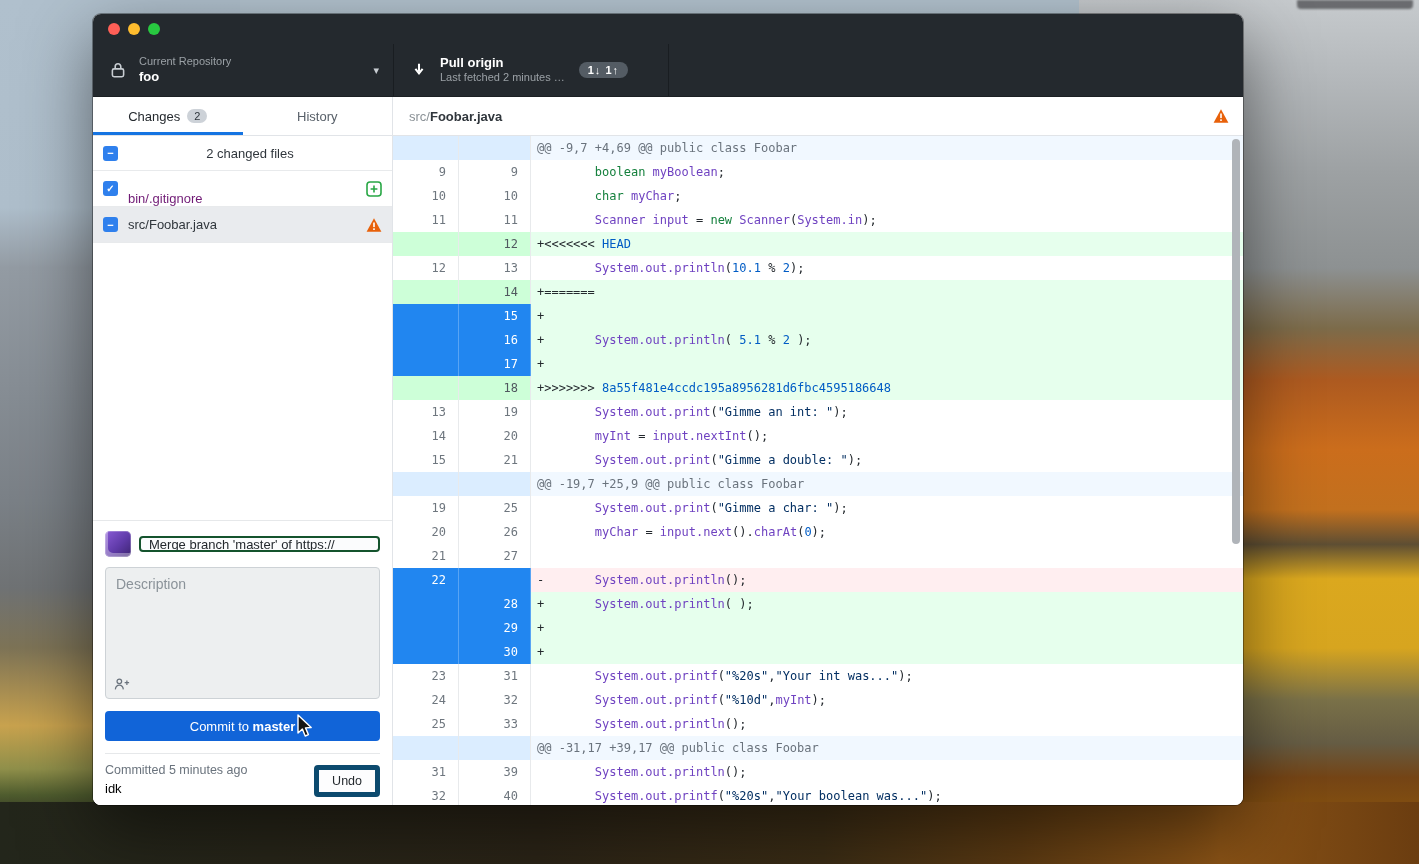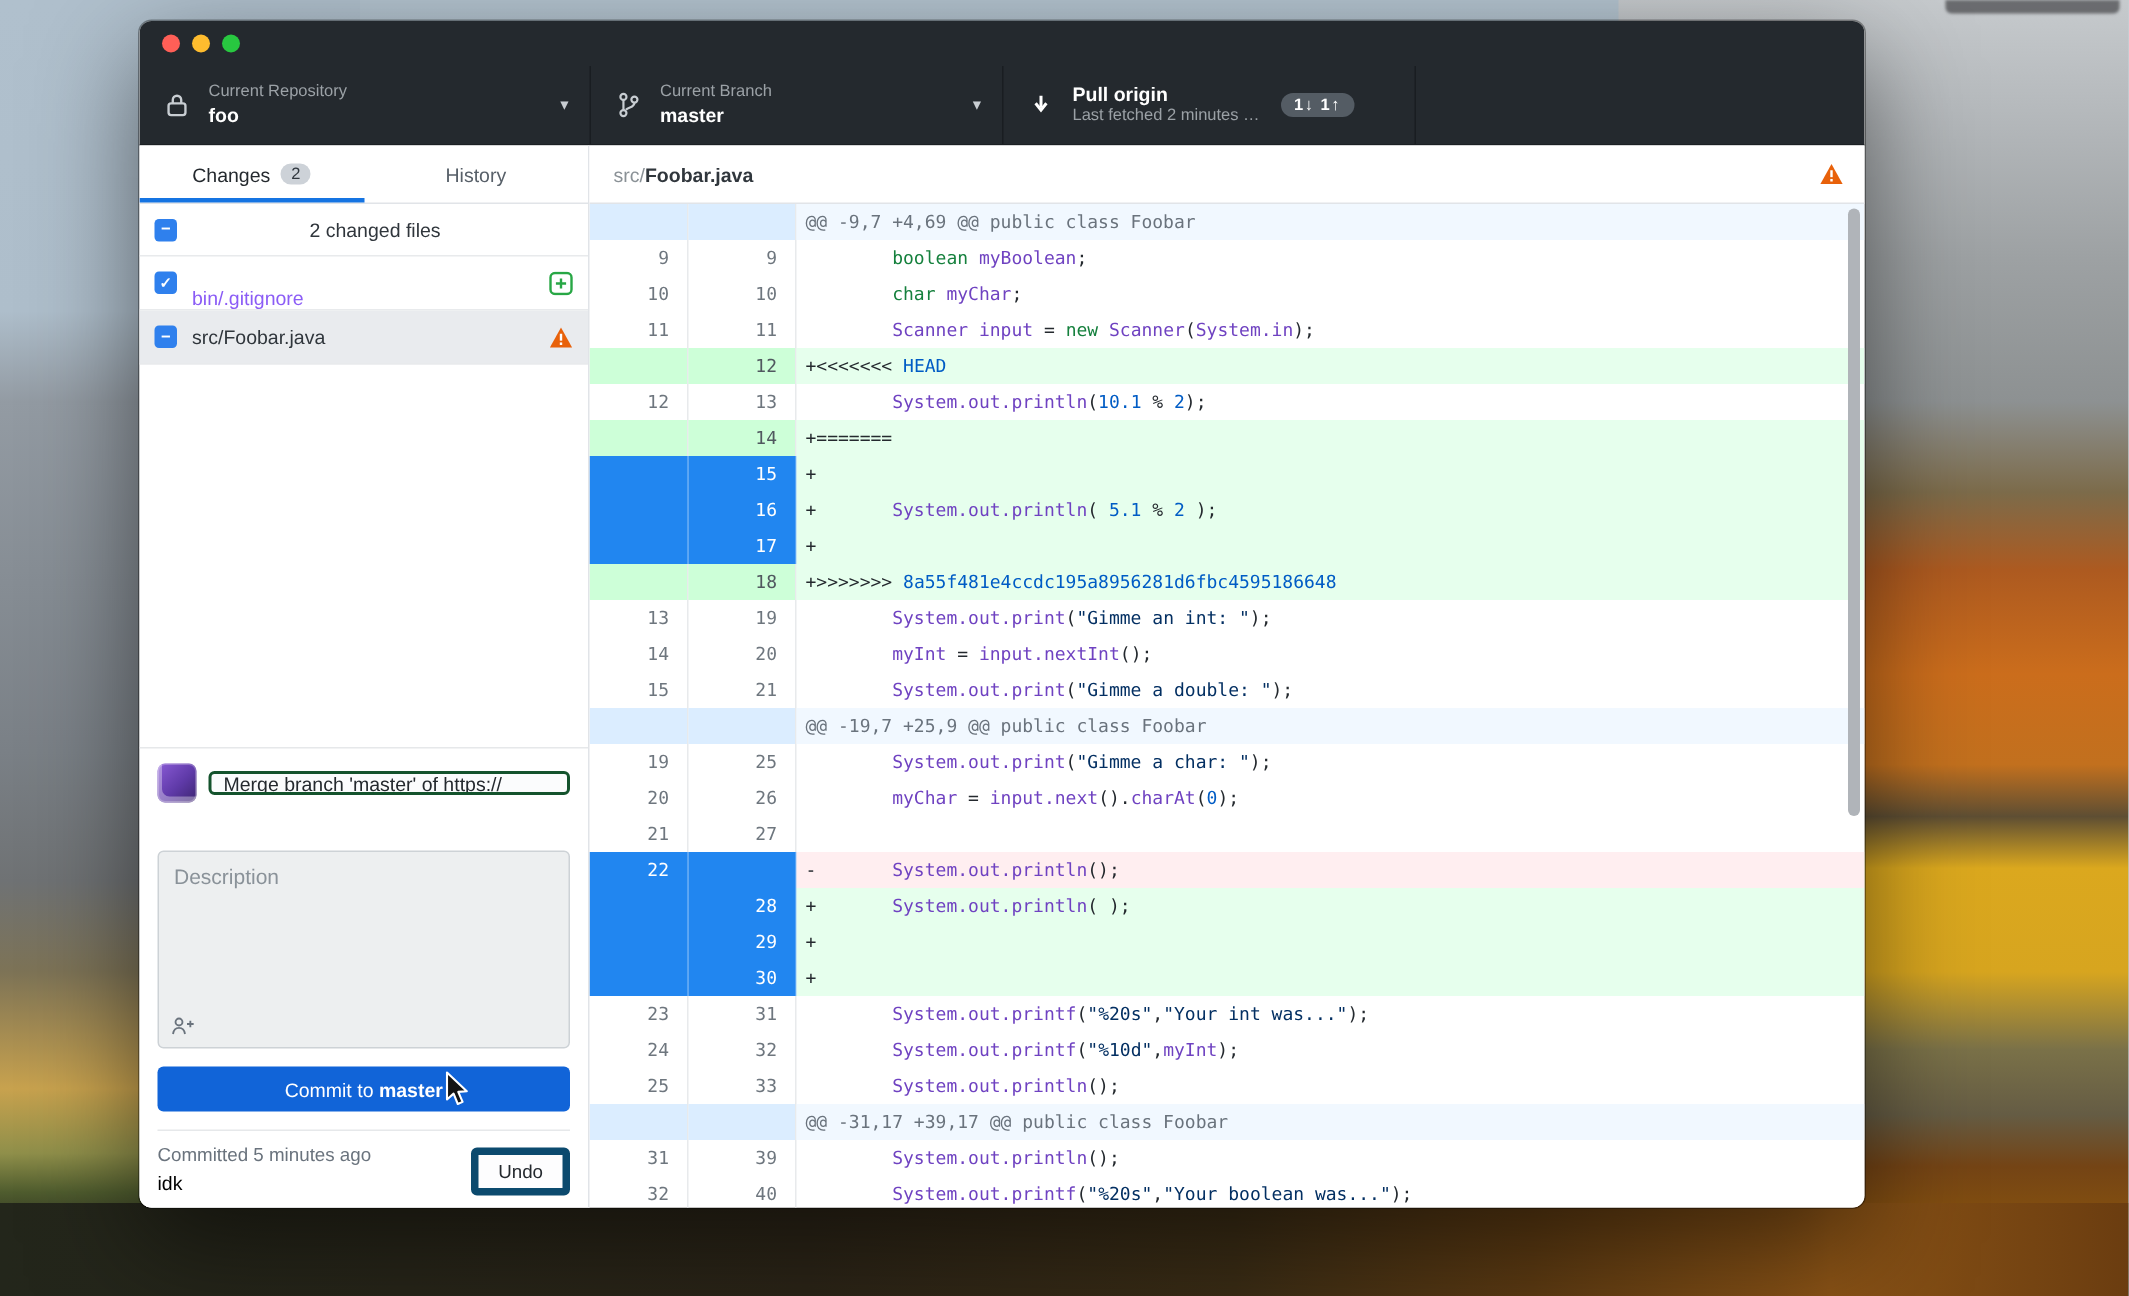"Current Branch" div.tb-section { html: <div> <svg> <circle></circle> <circle></circle> <circle></circle> <path></path> </svg> <div> <span>Current Branch</span> <span>master</span> </div> <span></span> </div> -> none }
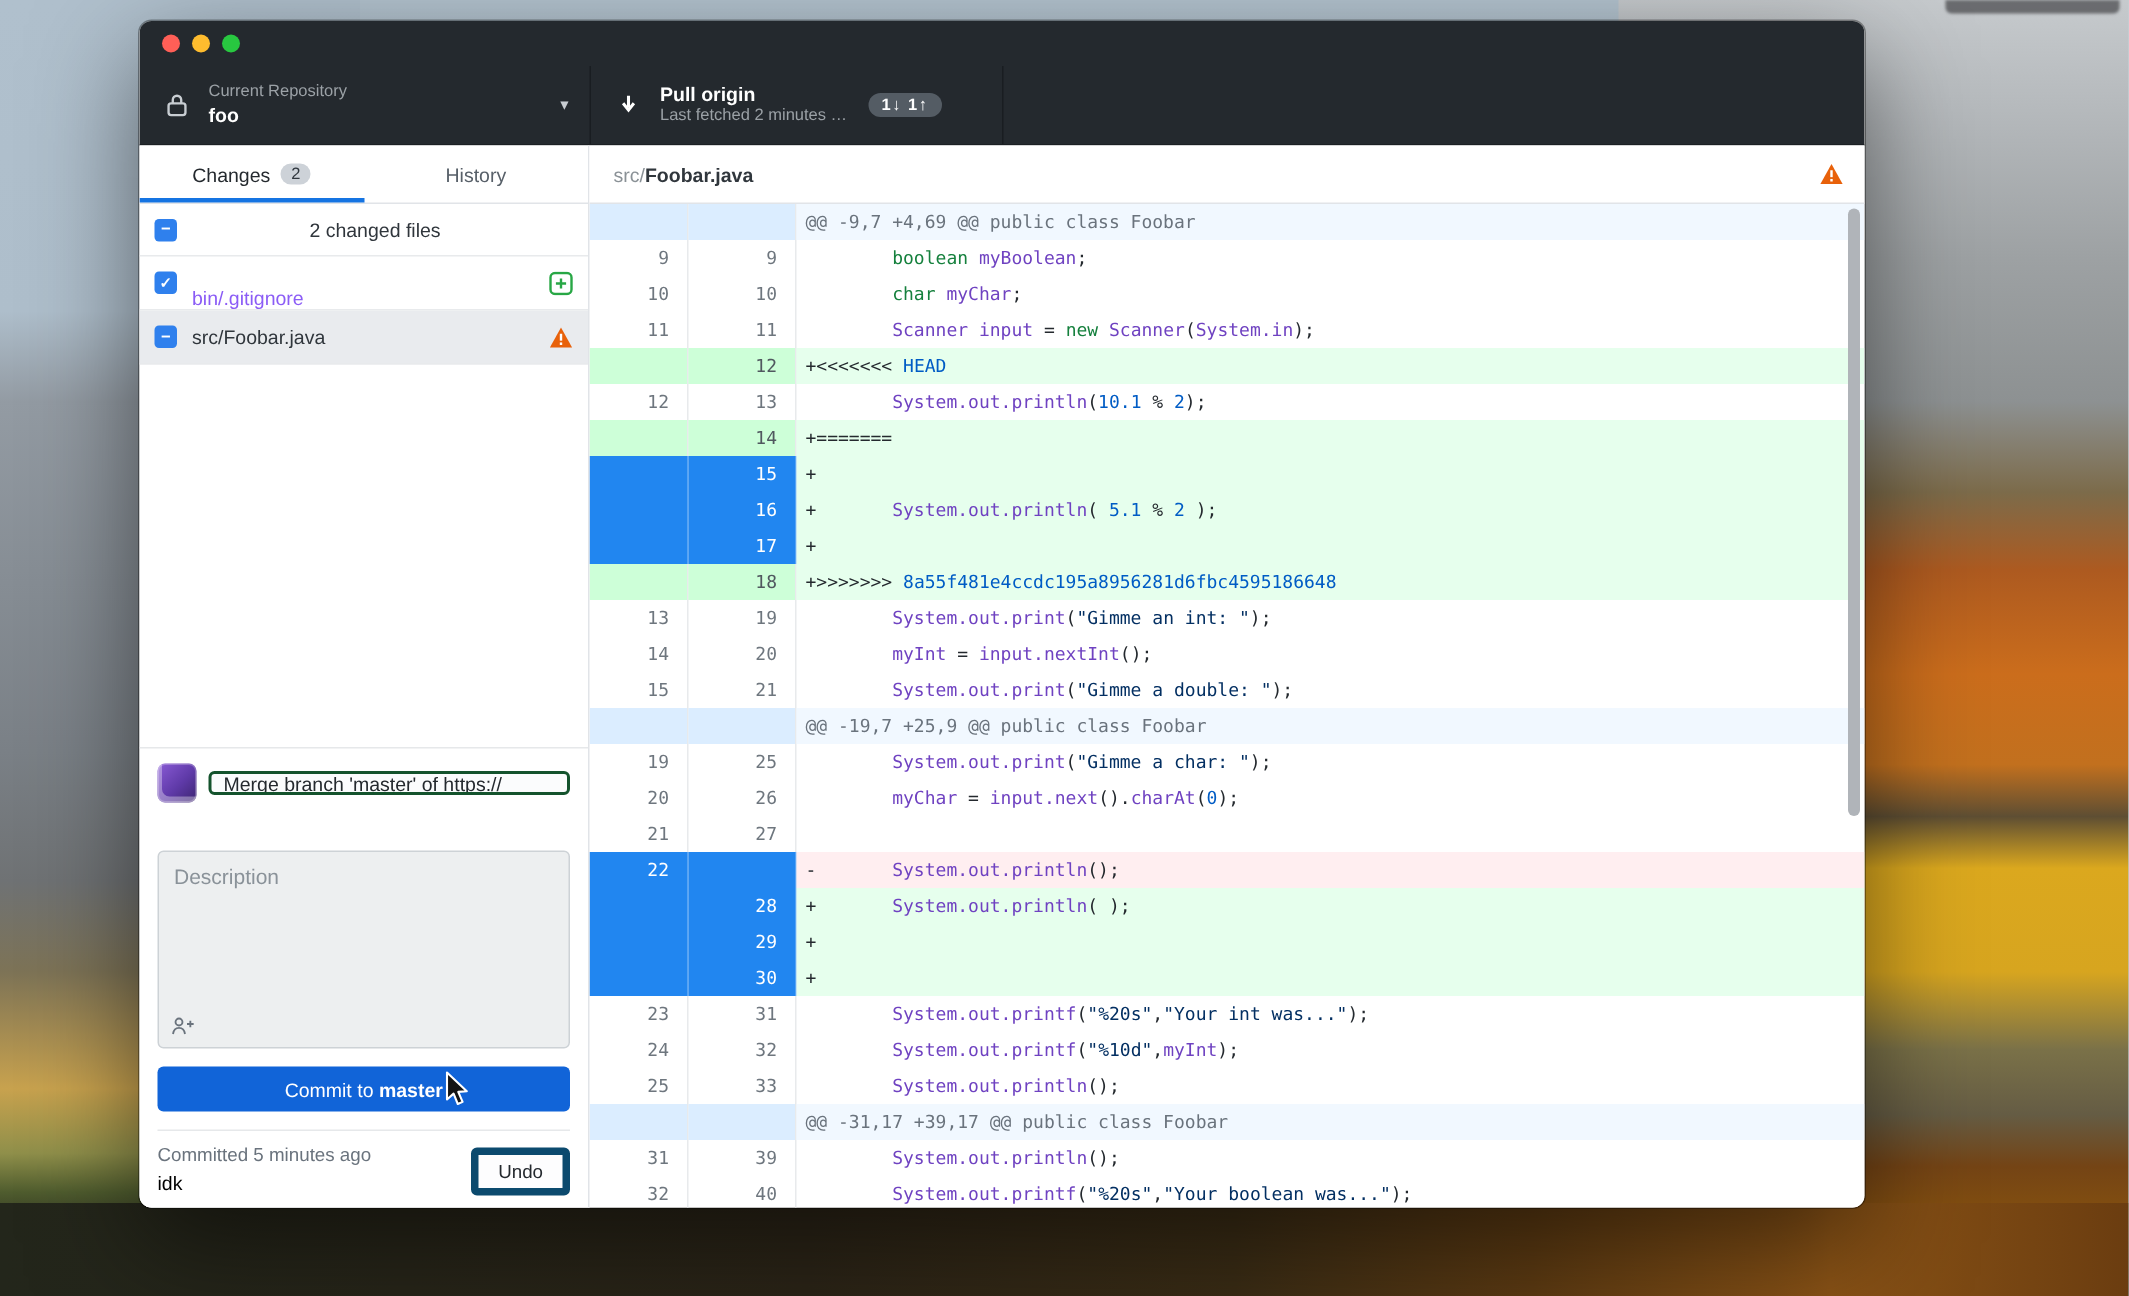"bin/.gitignore" .file-name.dim { color: #8b5cf6 -> #701a75 }
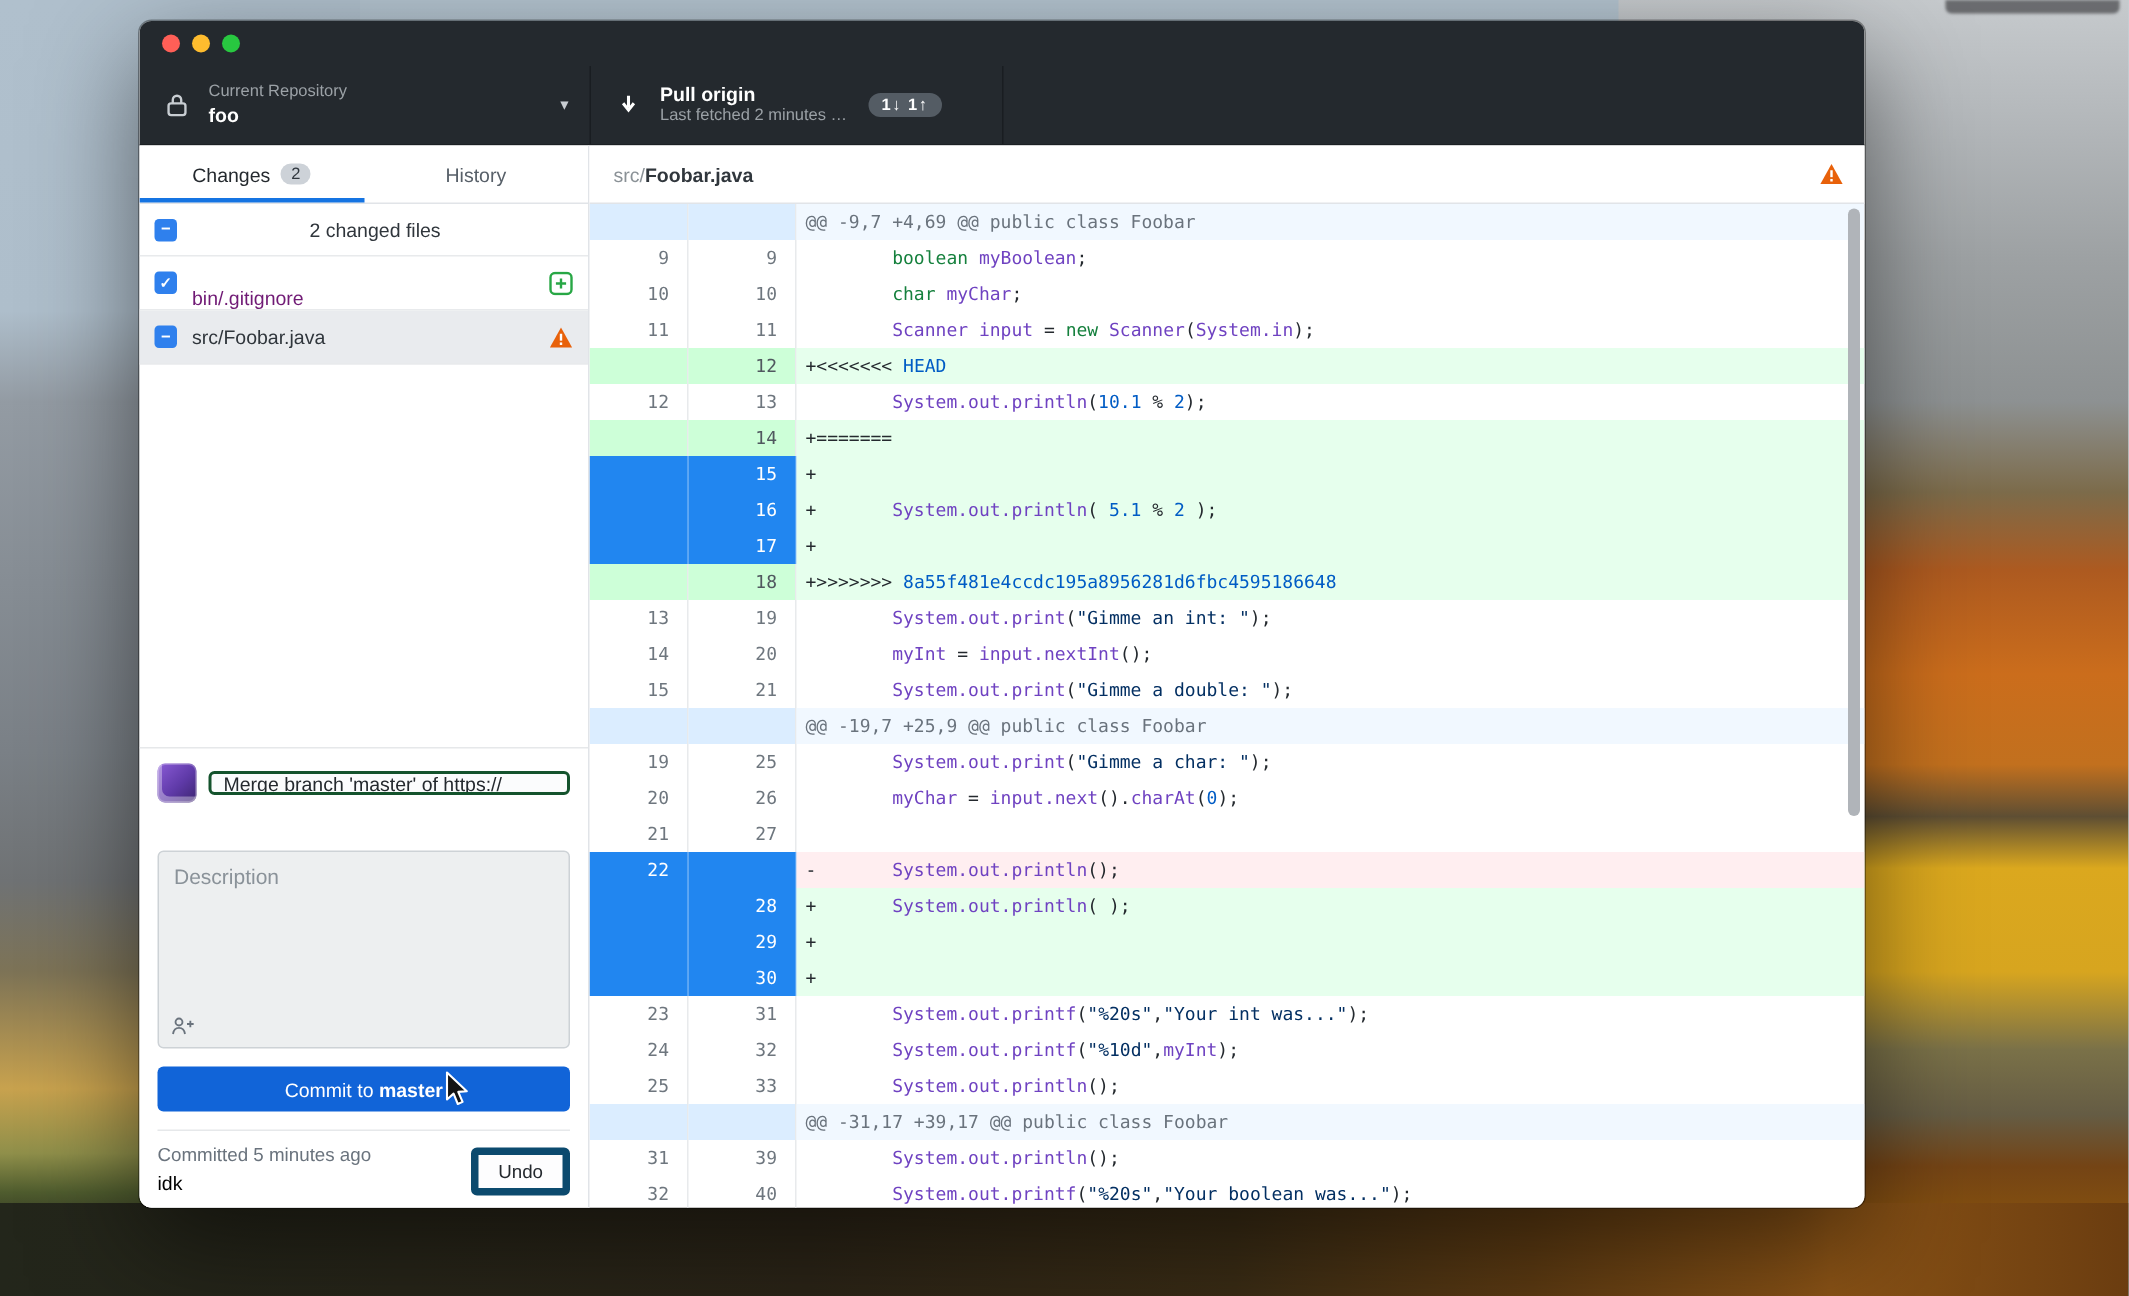"Description" .desc-box { margin-top: 32px -> 10px }
